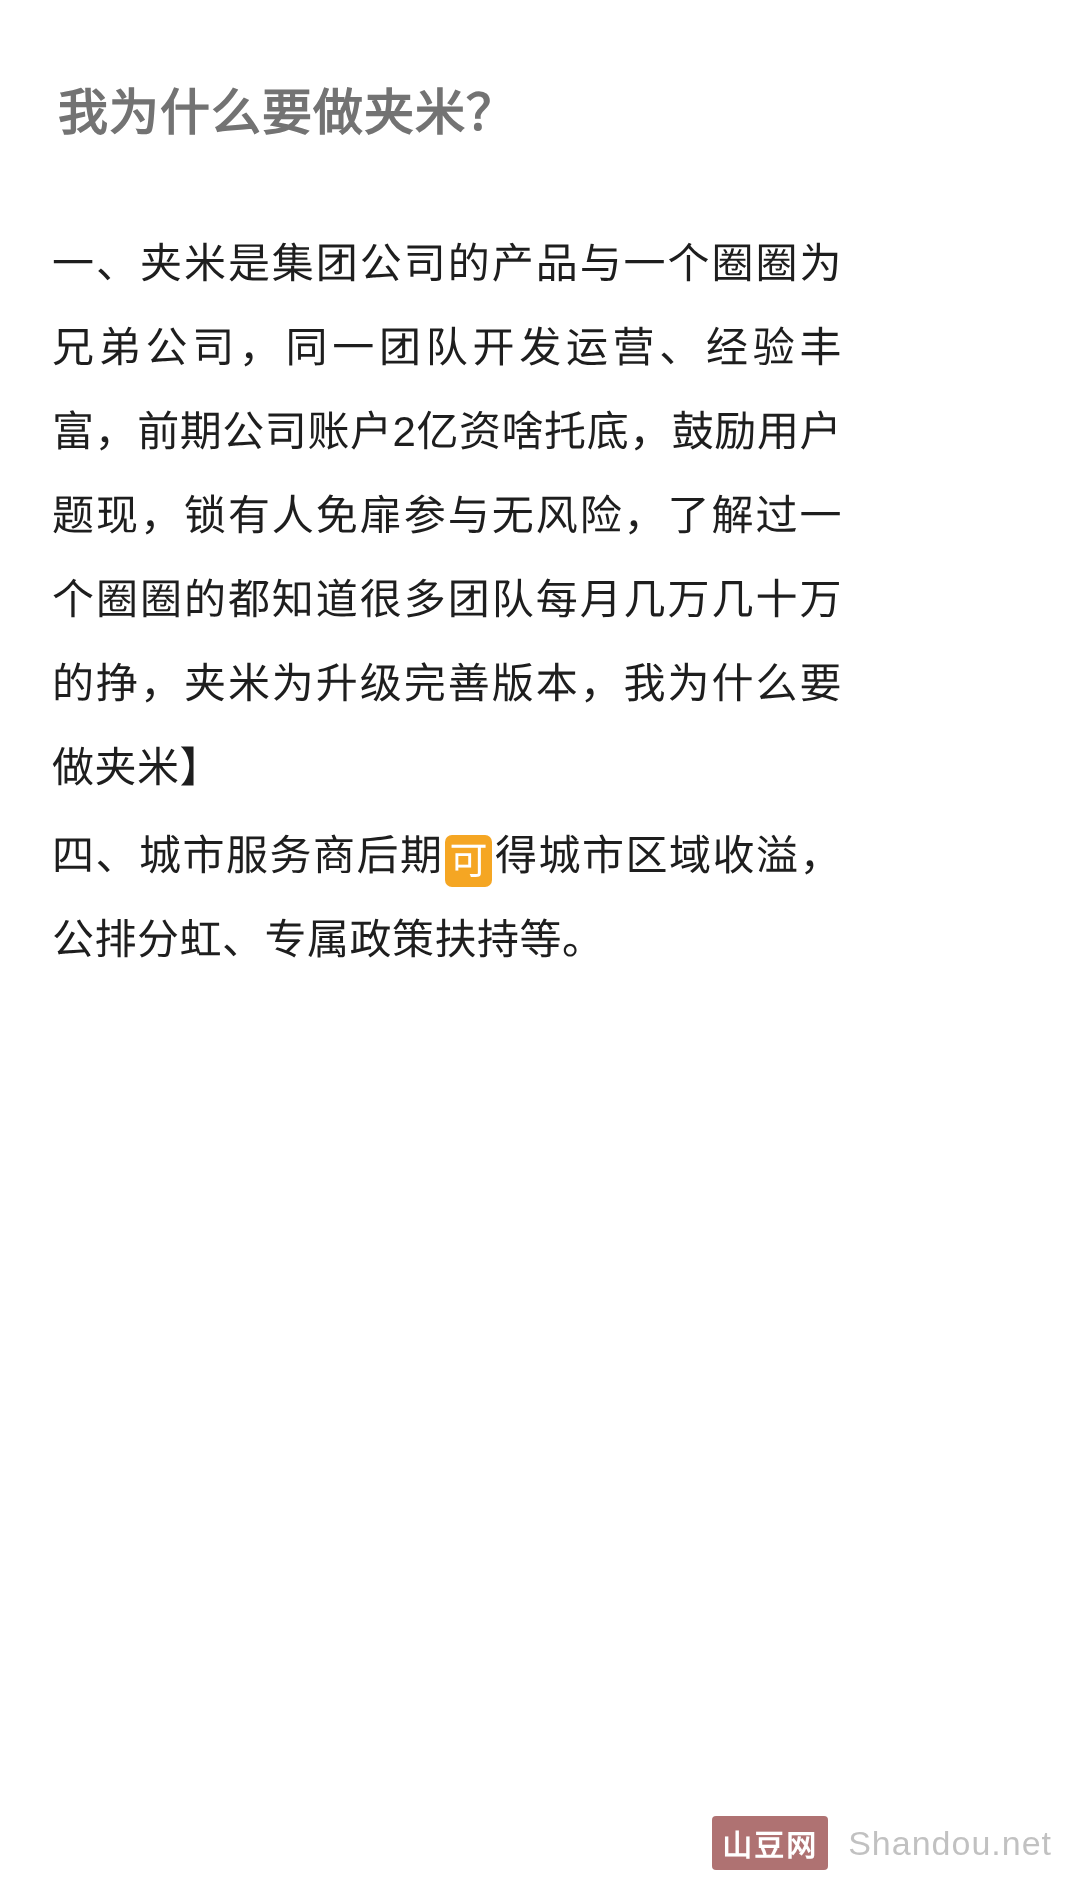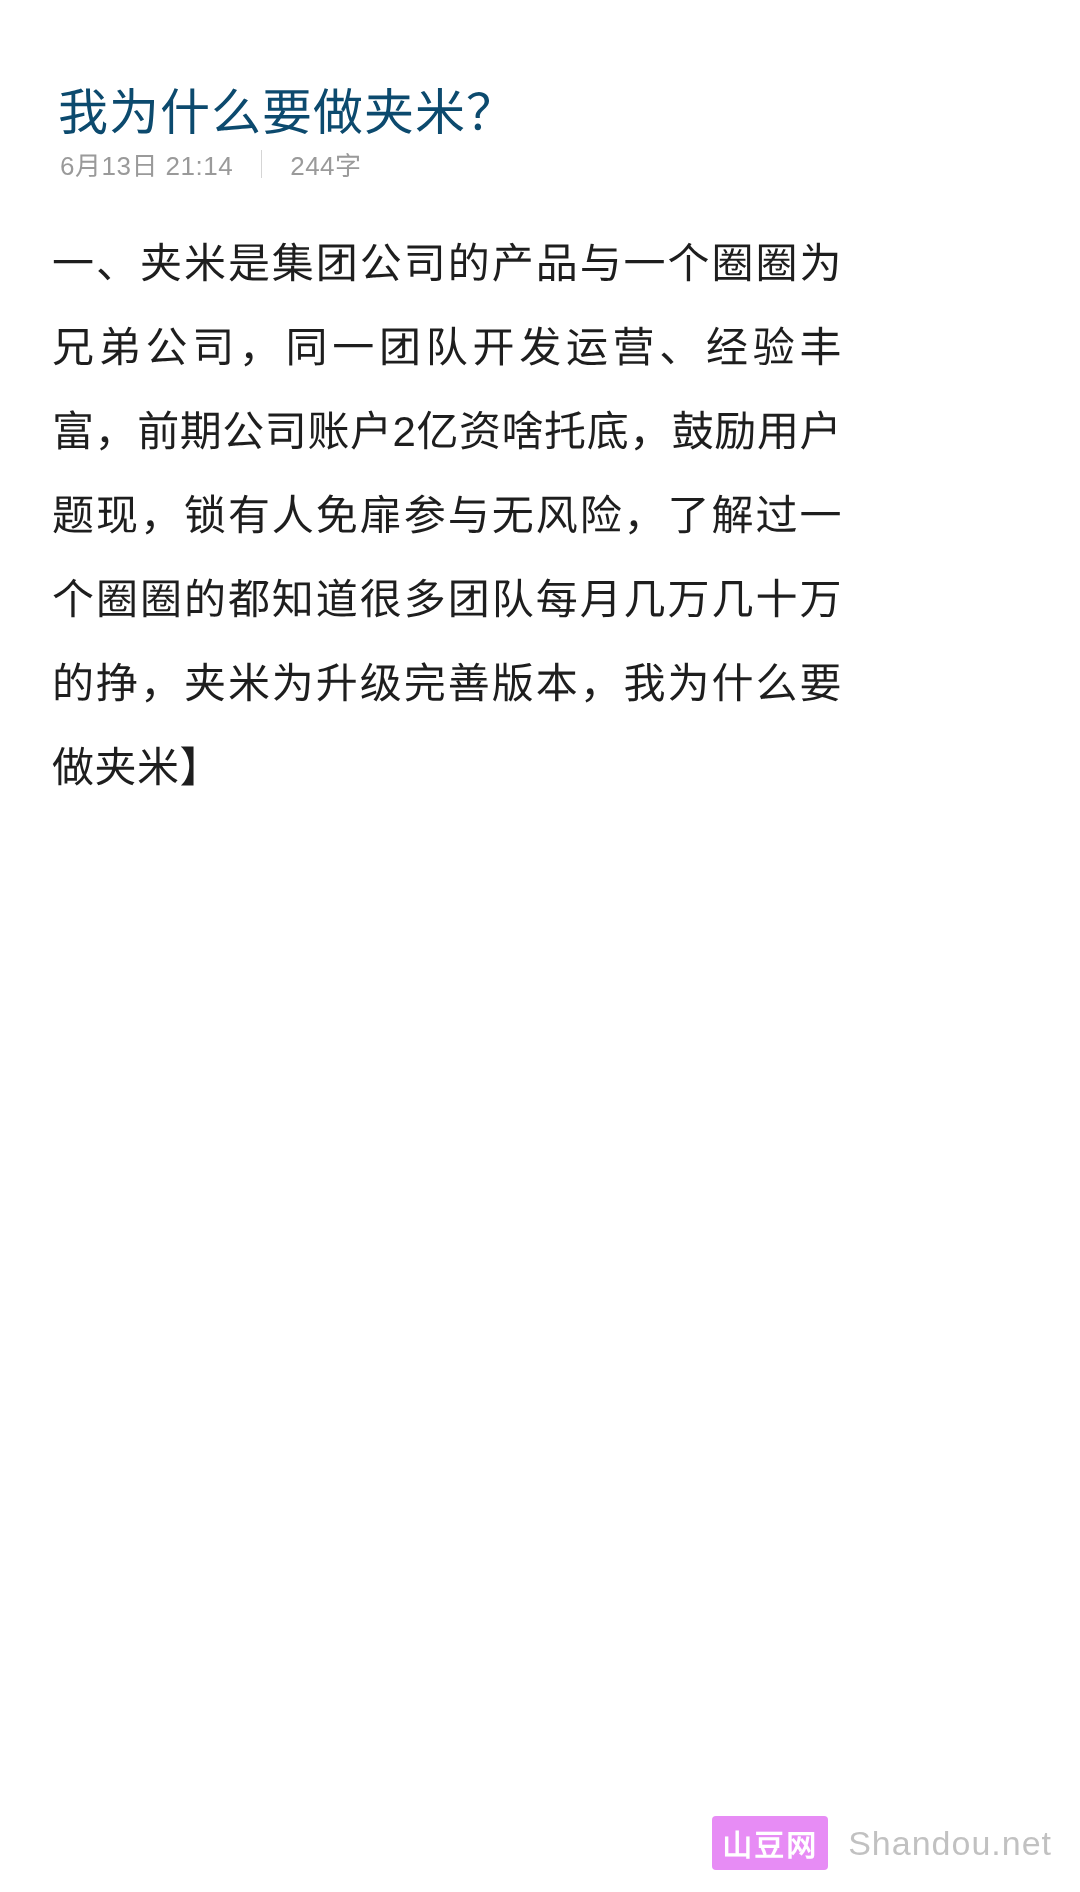"我为什么要做夹米？" .article-title { color: #0c4a6e -> #737373; font-weight: normal -> bold }
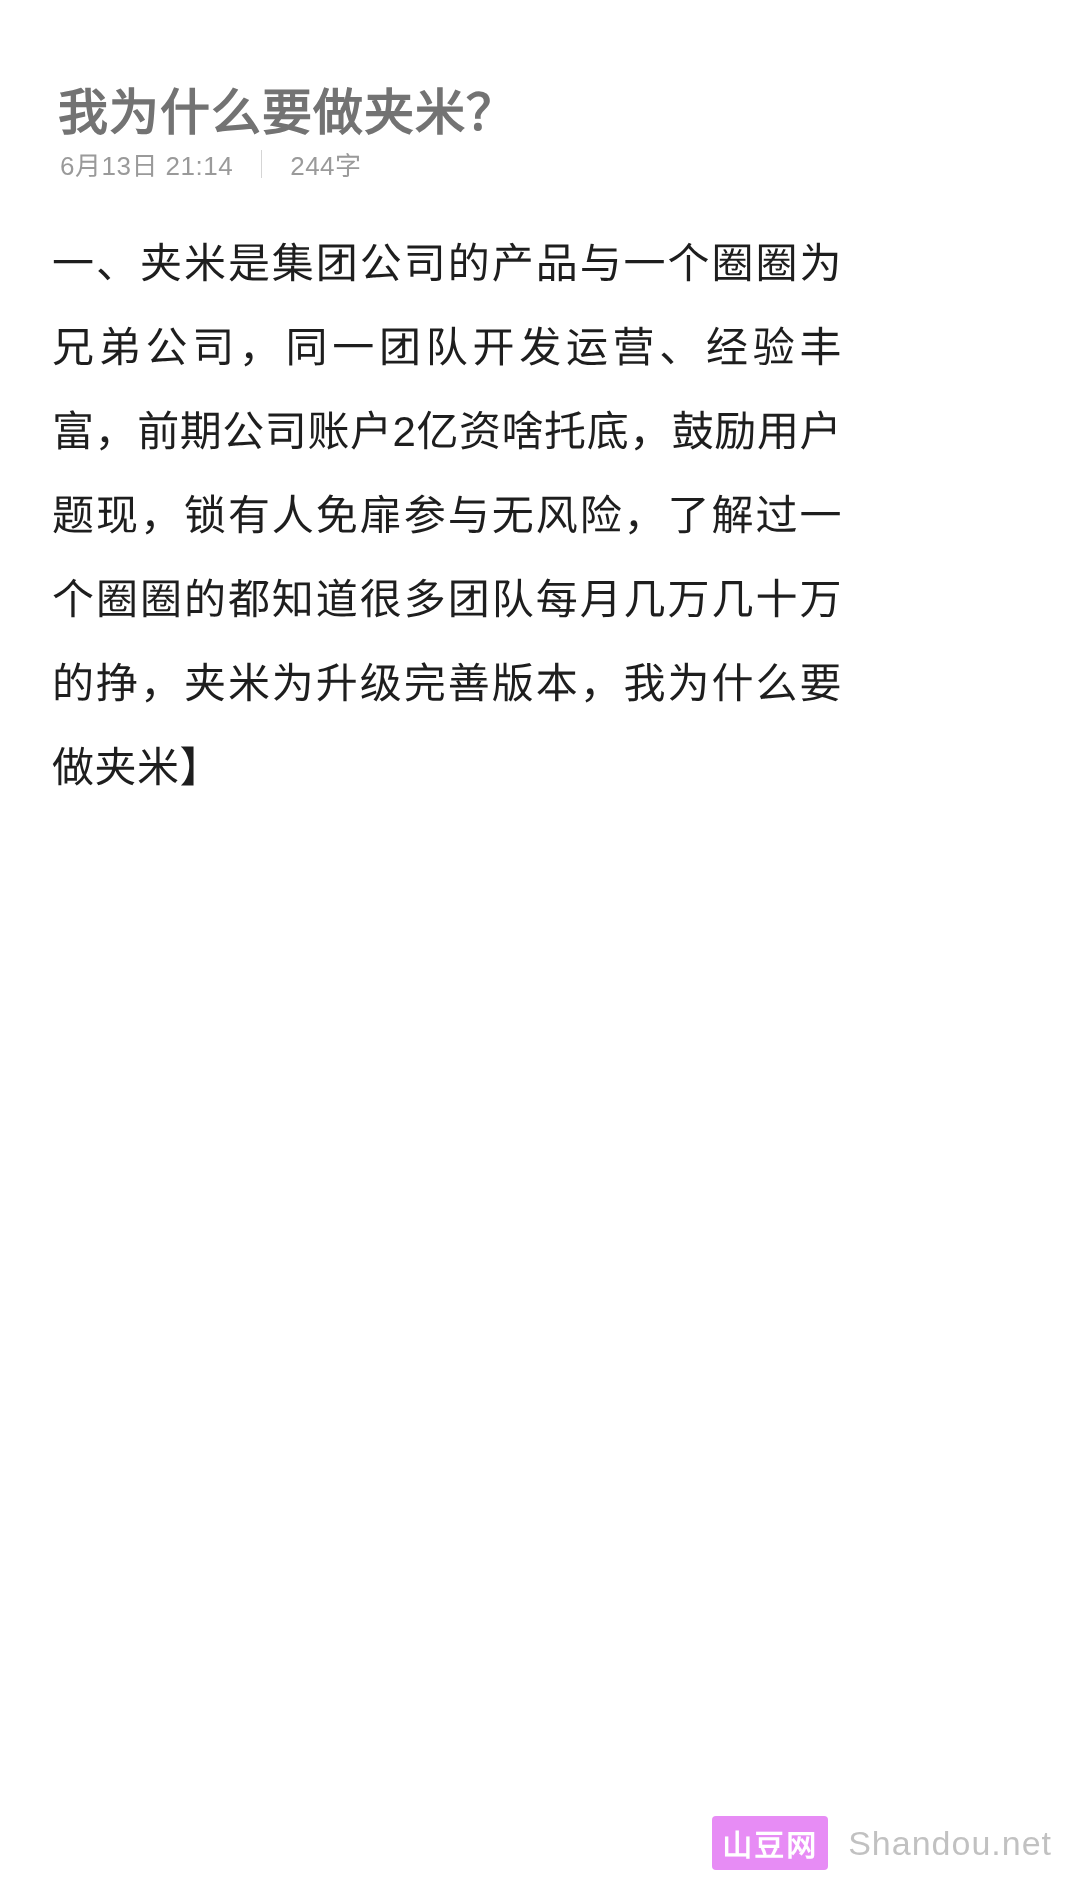"6月13日 21:14" div.meta-row { html: <div> <span>6月13日 21:14</span> <span></span> <span>244字</span> </div> -> none }
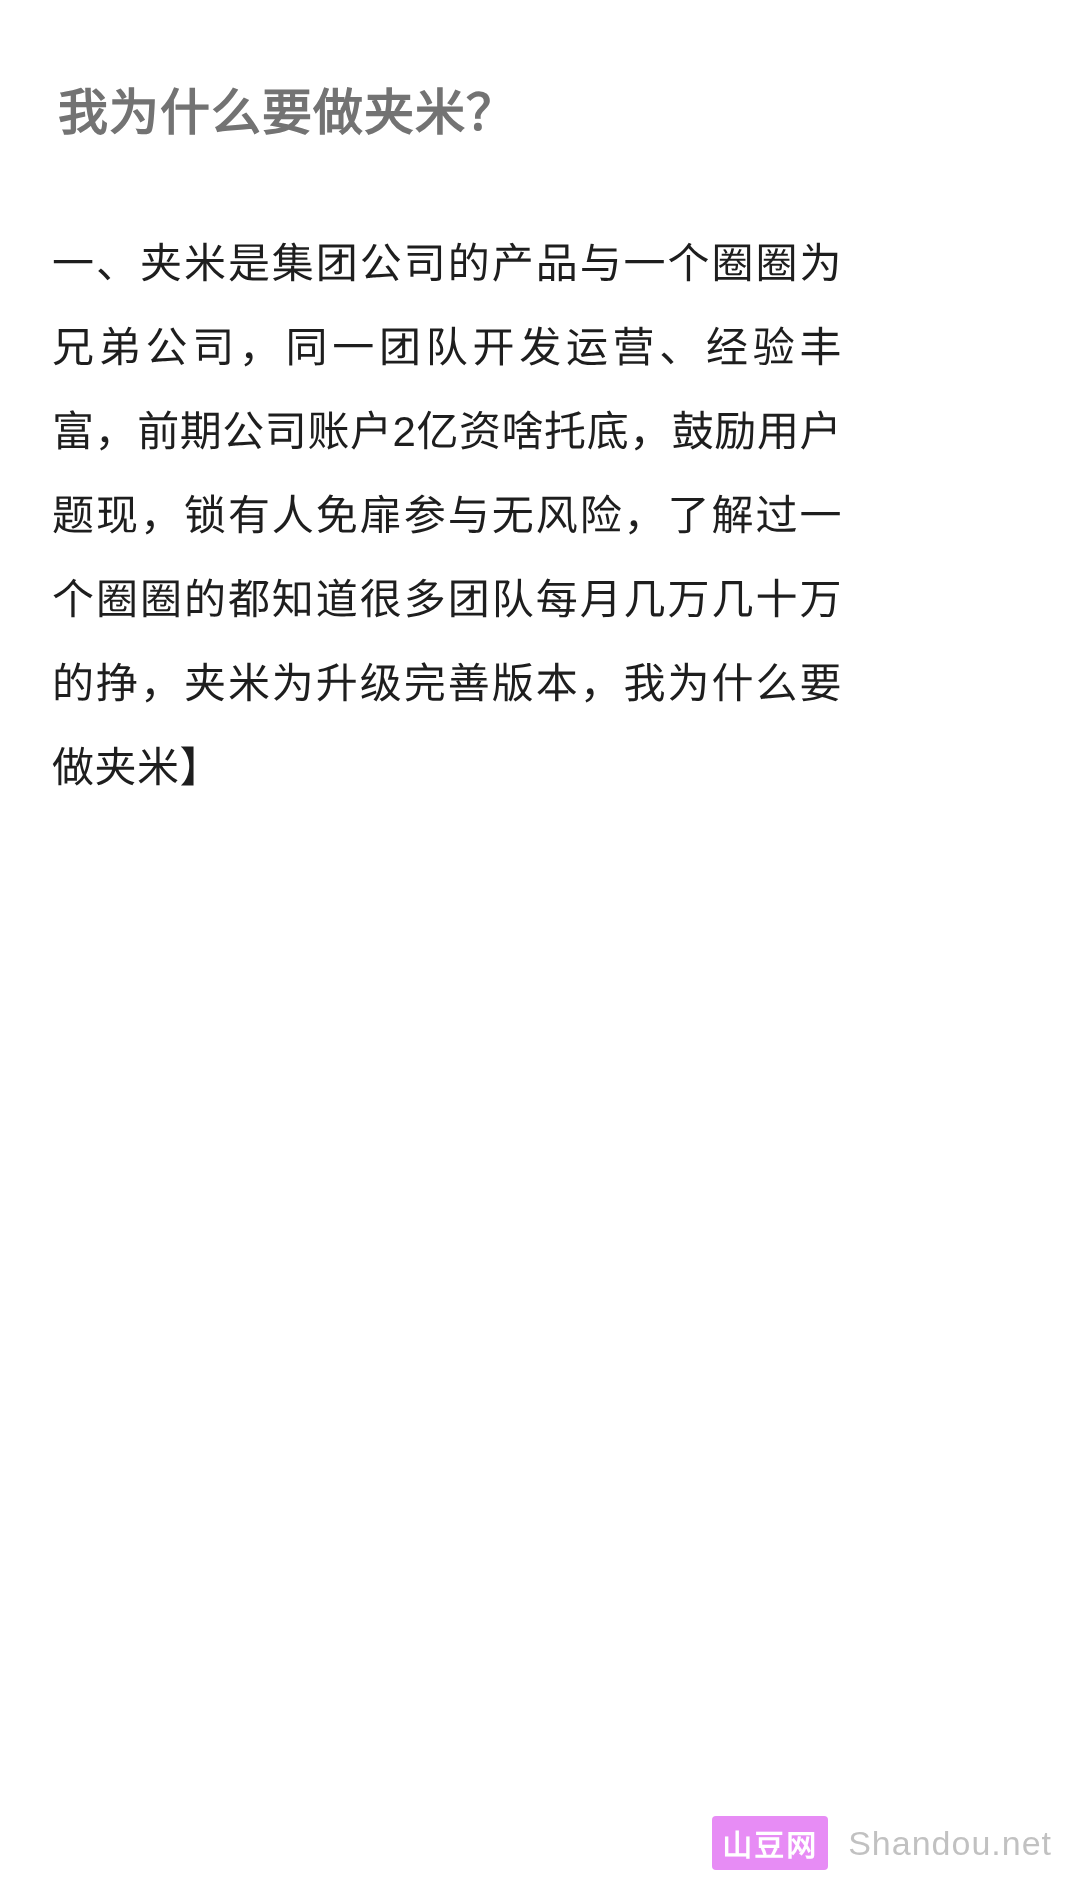"四、城市服务商后期 可 得城市区域收溢，公排分虹、专属政策扶持等。" p.para { html: none -> <p>四、城市服务商后期<span>可</span>得城市区域收溢，公排分虹、专属政策扶持等。</p> }
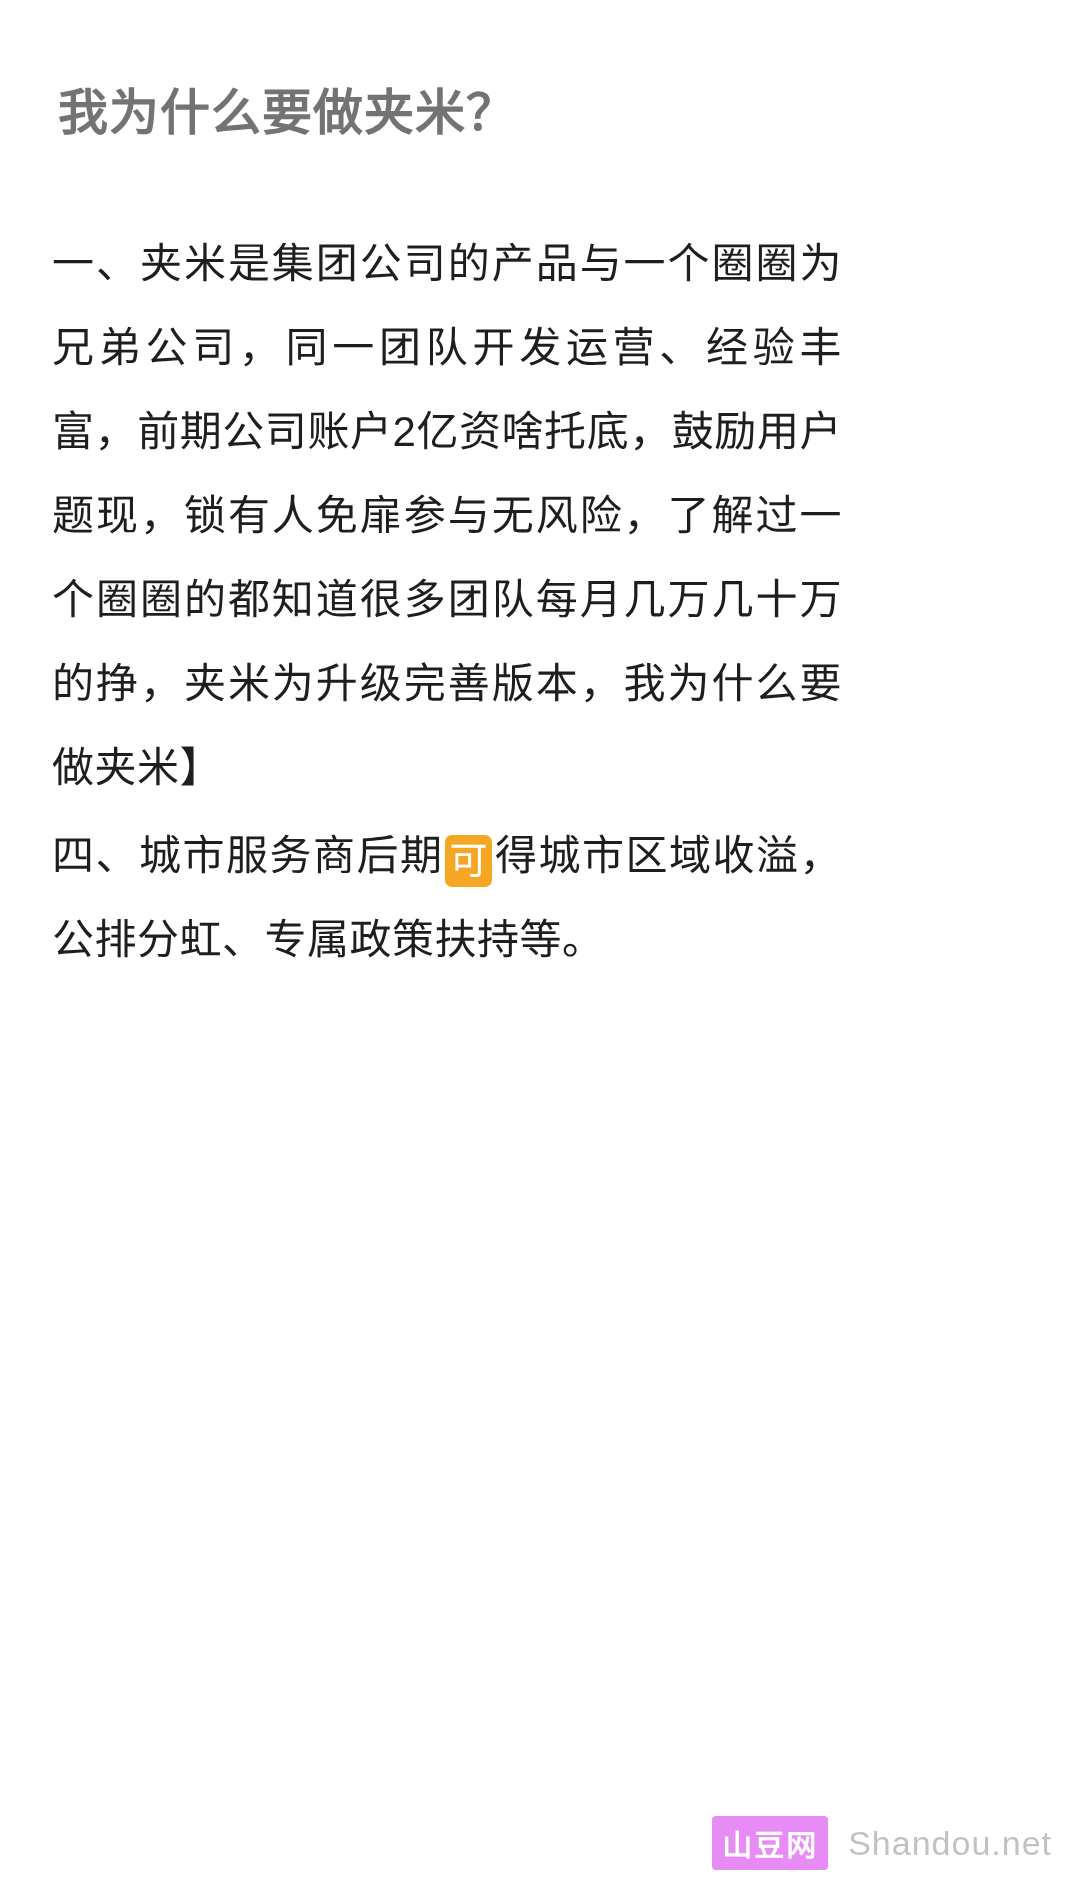"山豆网" .wm-badge { background: #d946ef -> #7f1d1d }
